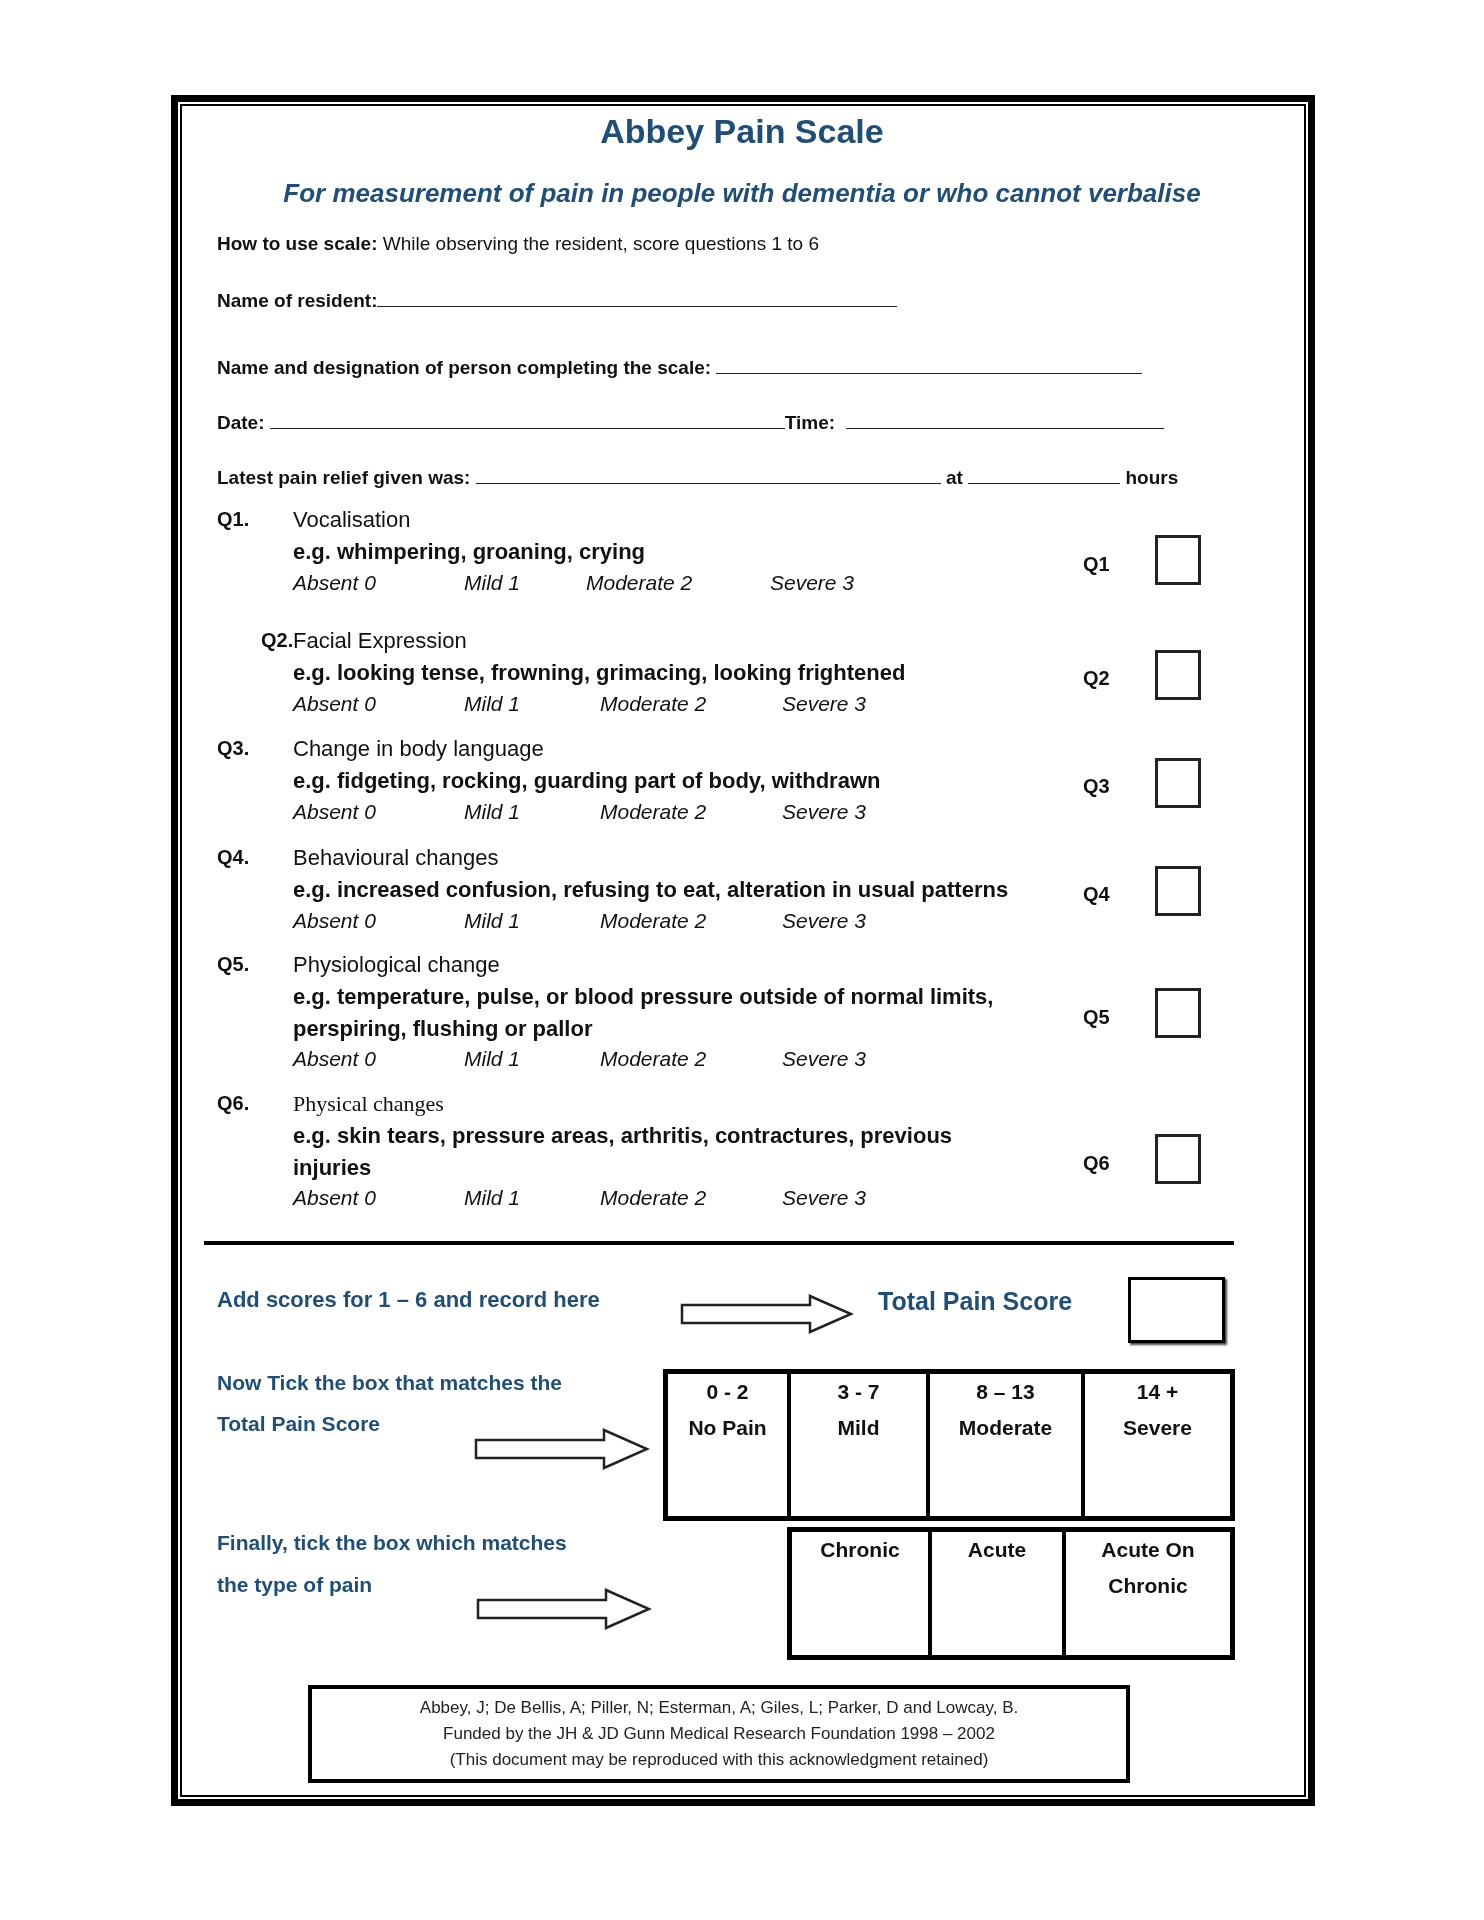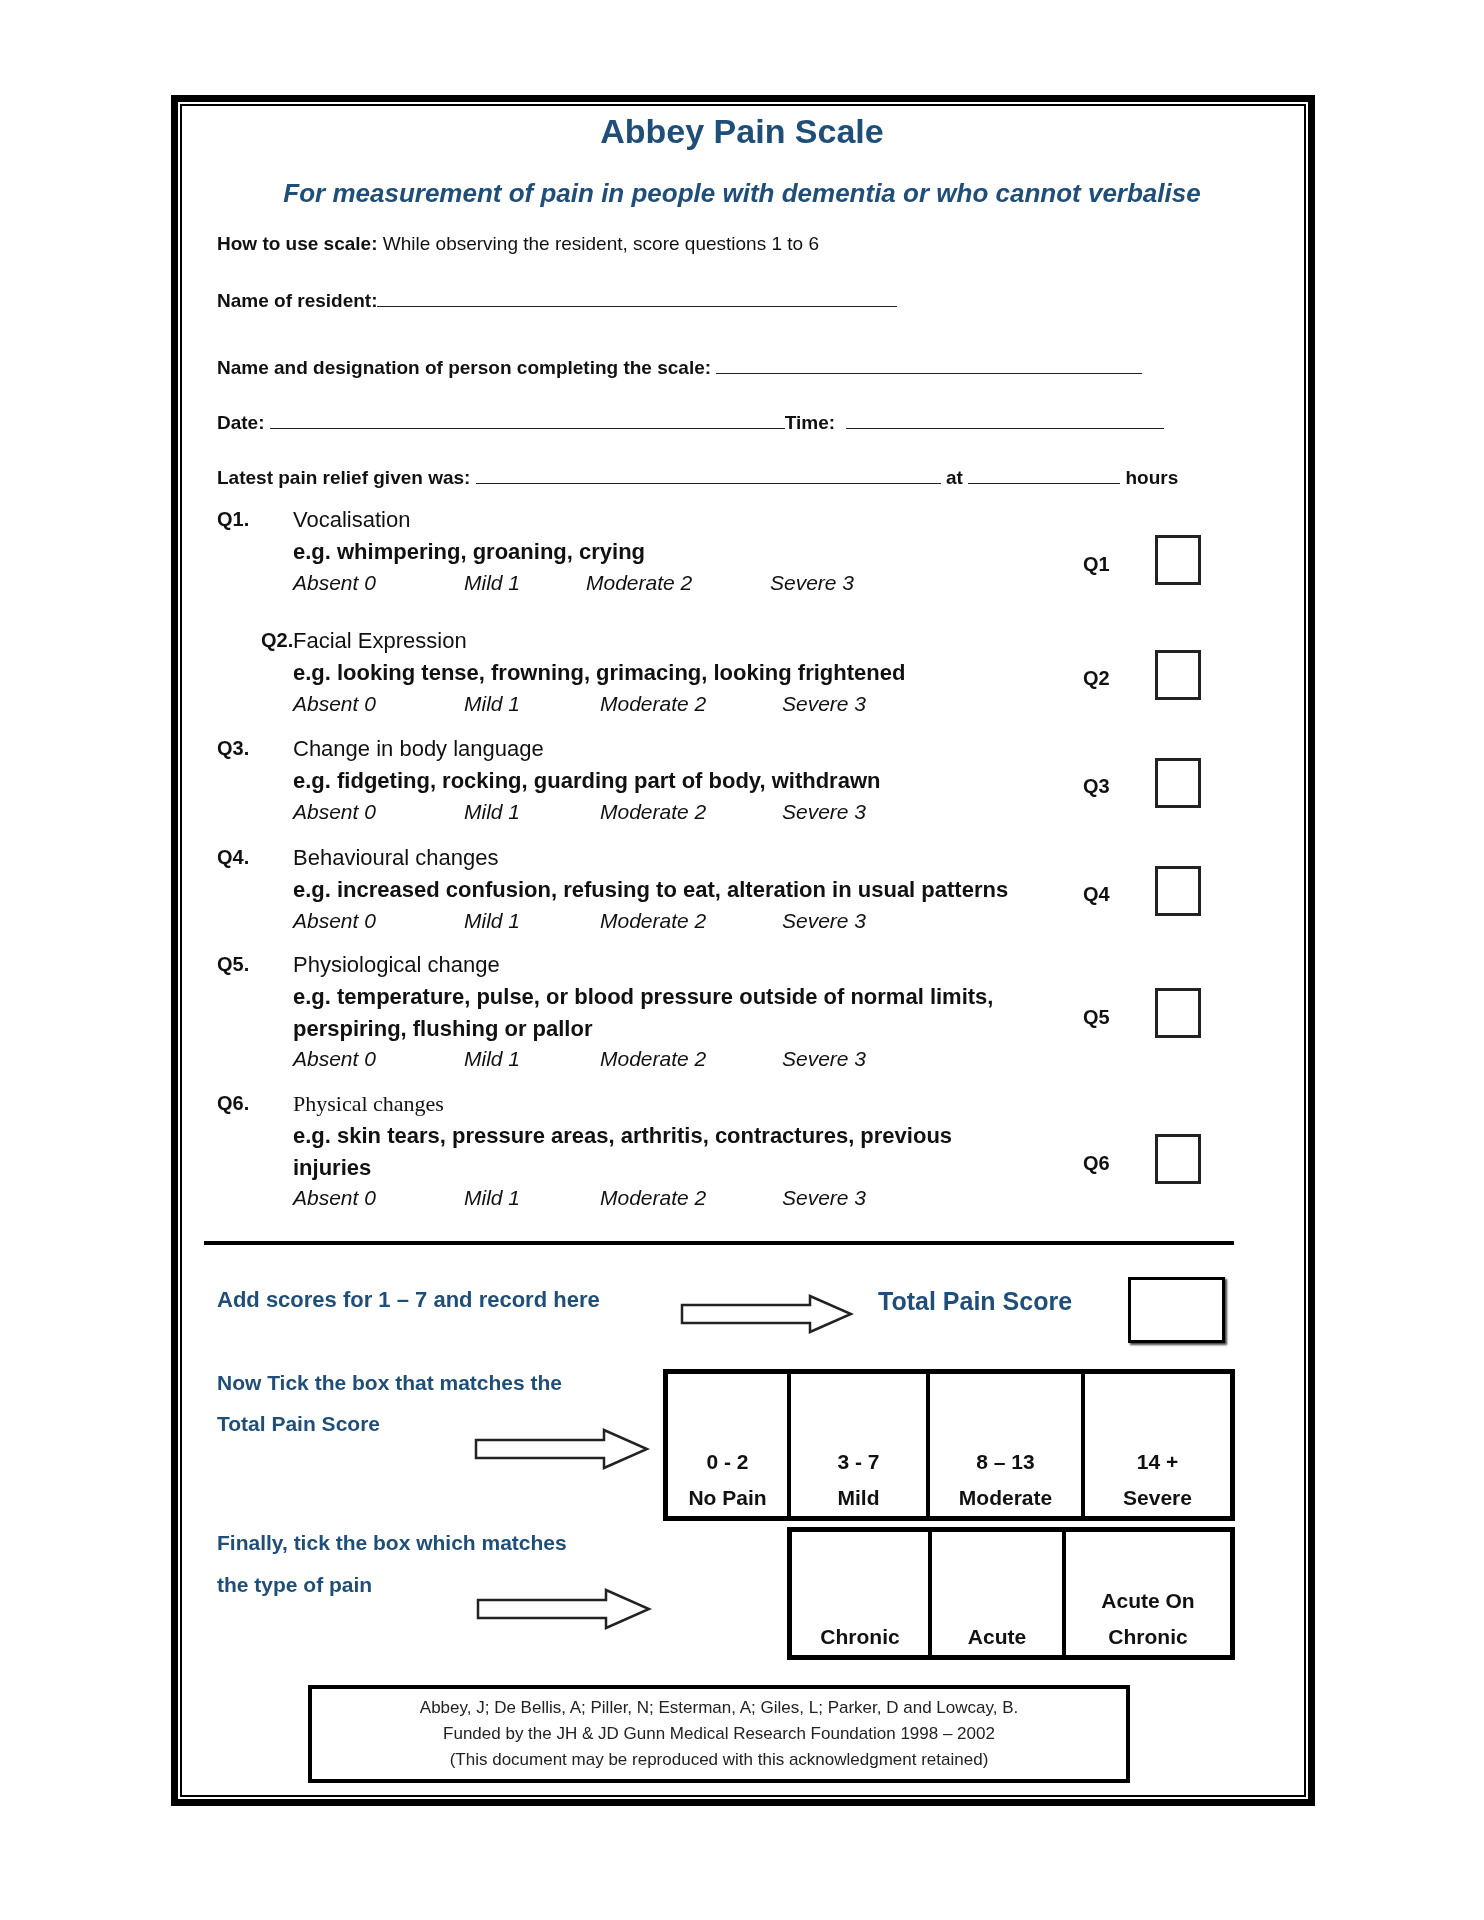"Add scores for 1 –" div.abs { text: 7 -> 6 }
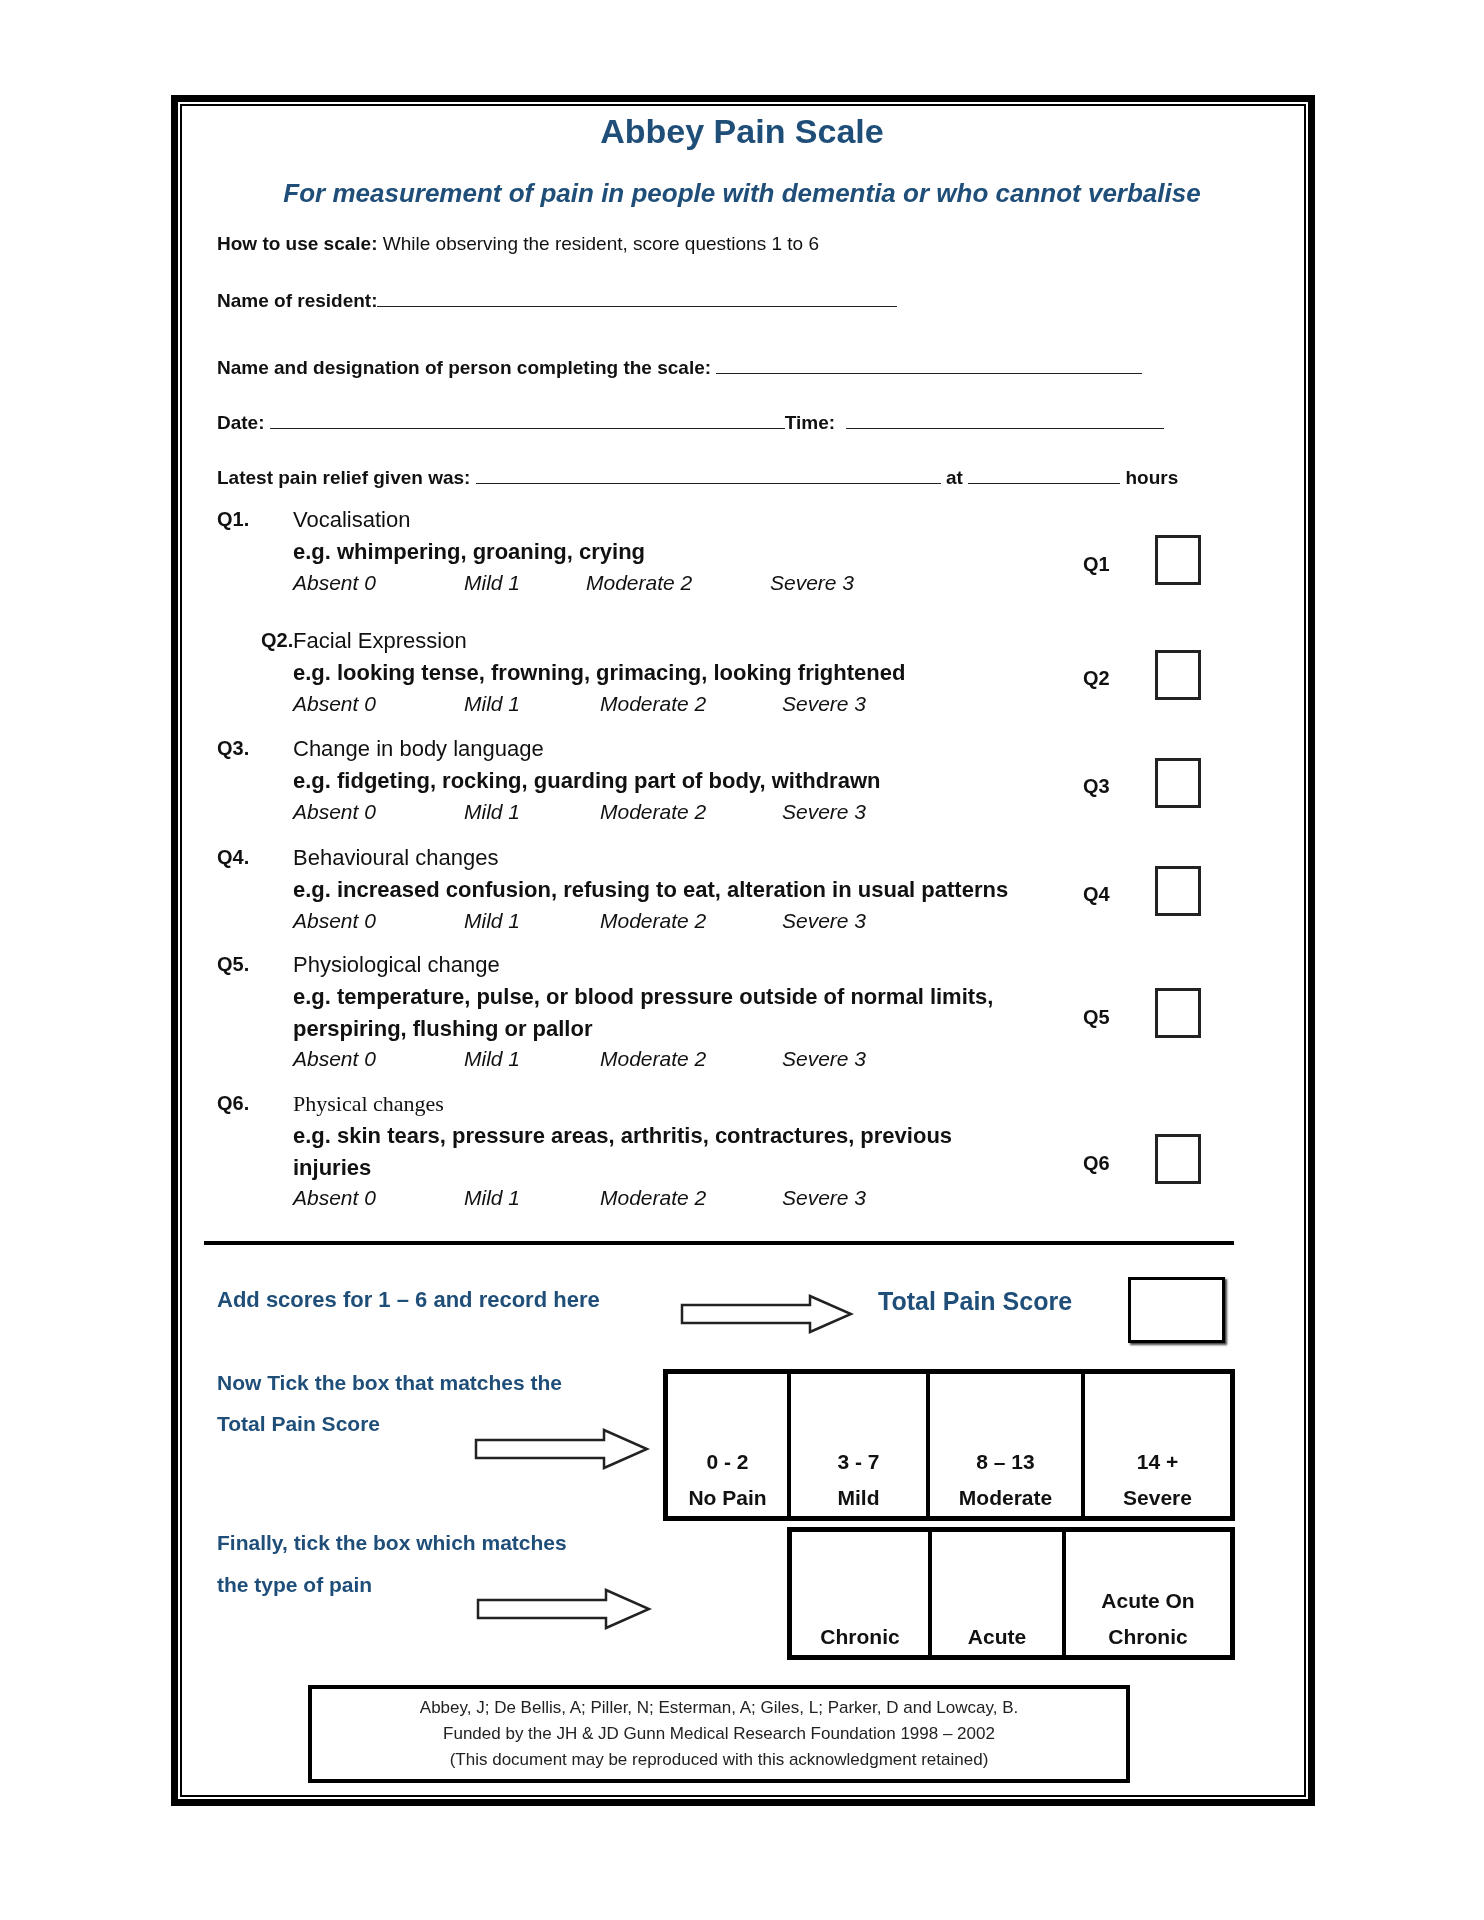"0 - 2" .cell { justify-content: flex-end -> flex-start }
